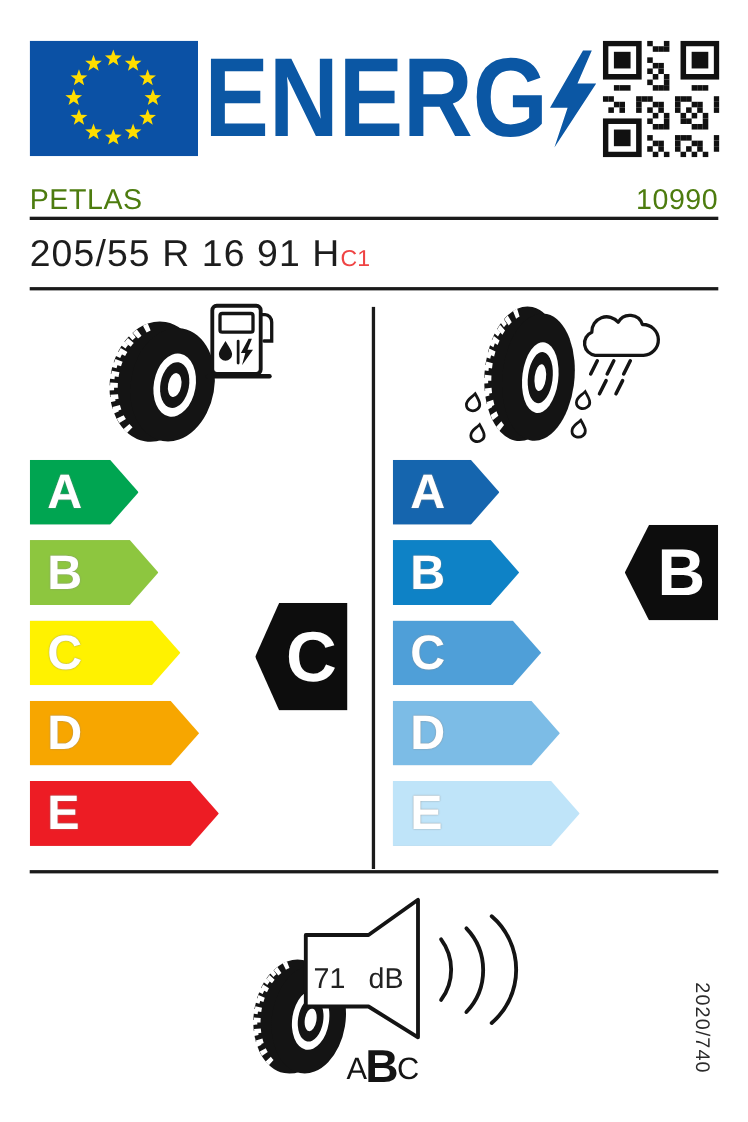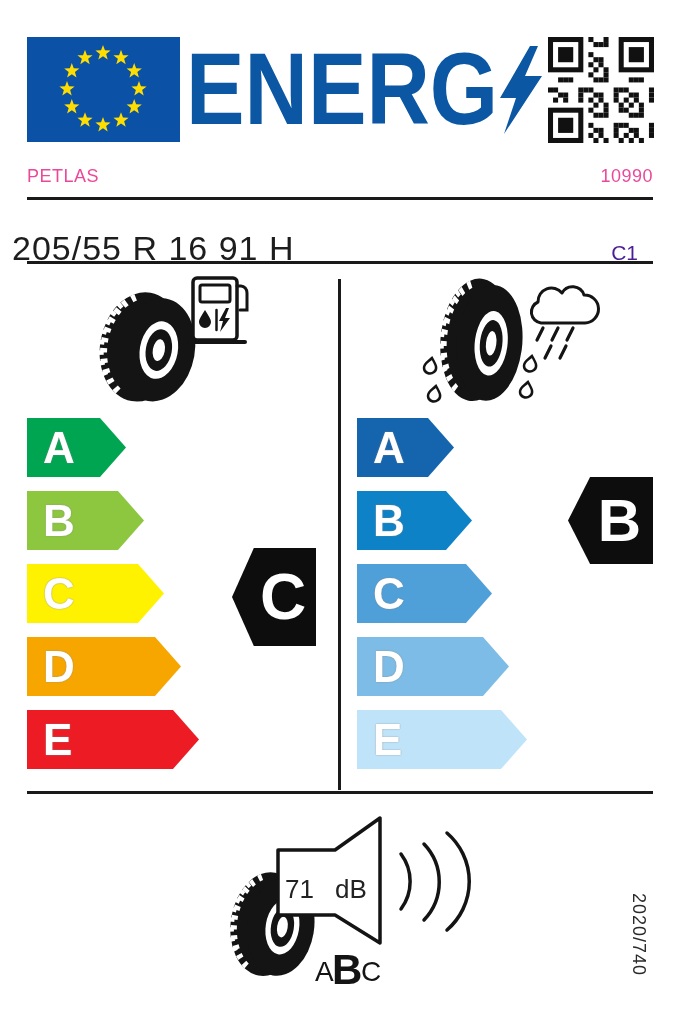"PETLAS" .brand-row { color: #ec4899 -> #4d7c0f; font-size: 18px -> 26px }
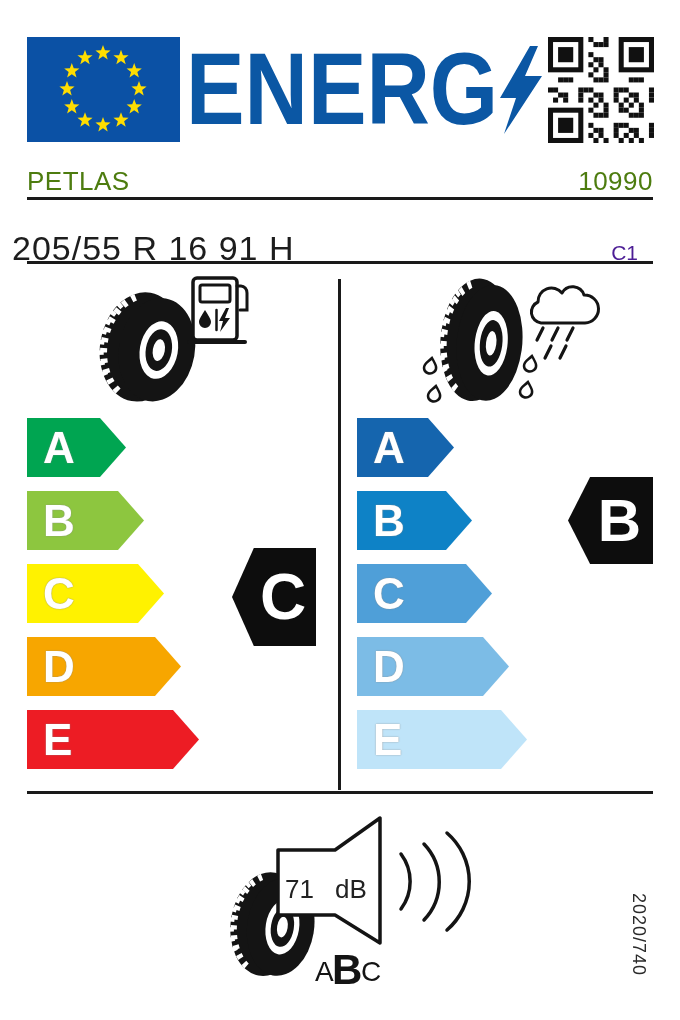"205/55 R 16 91 H" .size-row { justify-content: space-between -> none; left: 12px -> 27px; margin-top: 17px -> none }
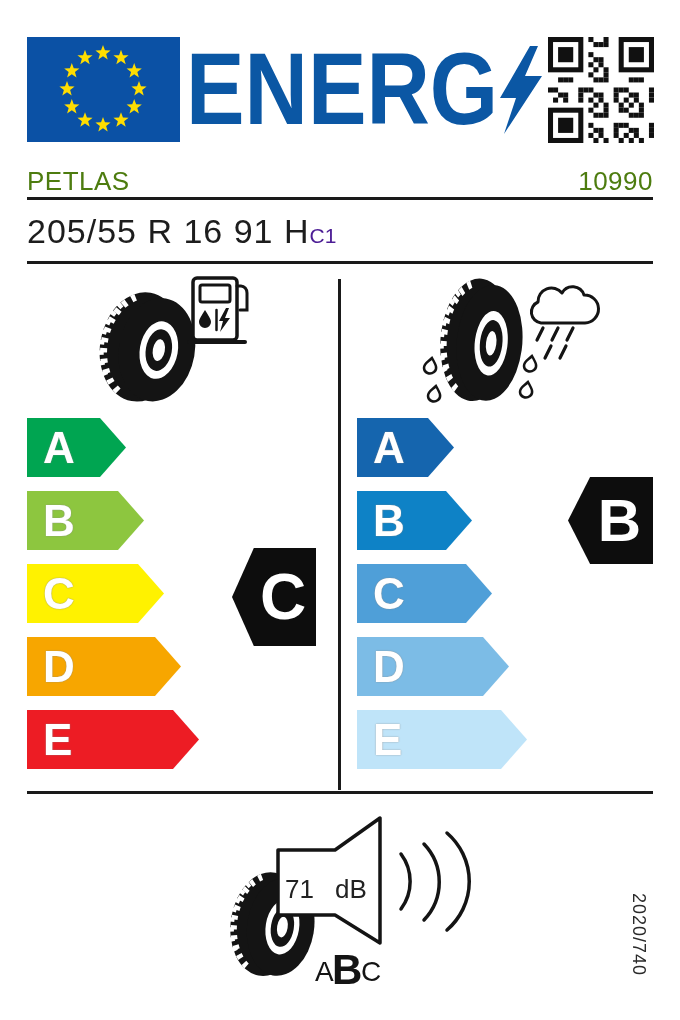"C1" .class-txt { color: #4c1d95 -> #ef4444 }
